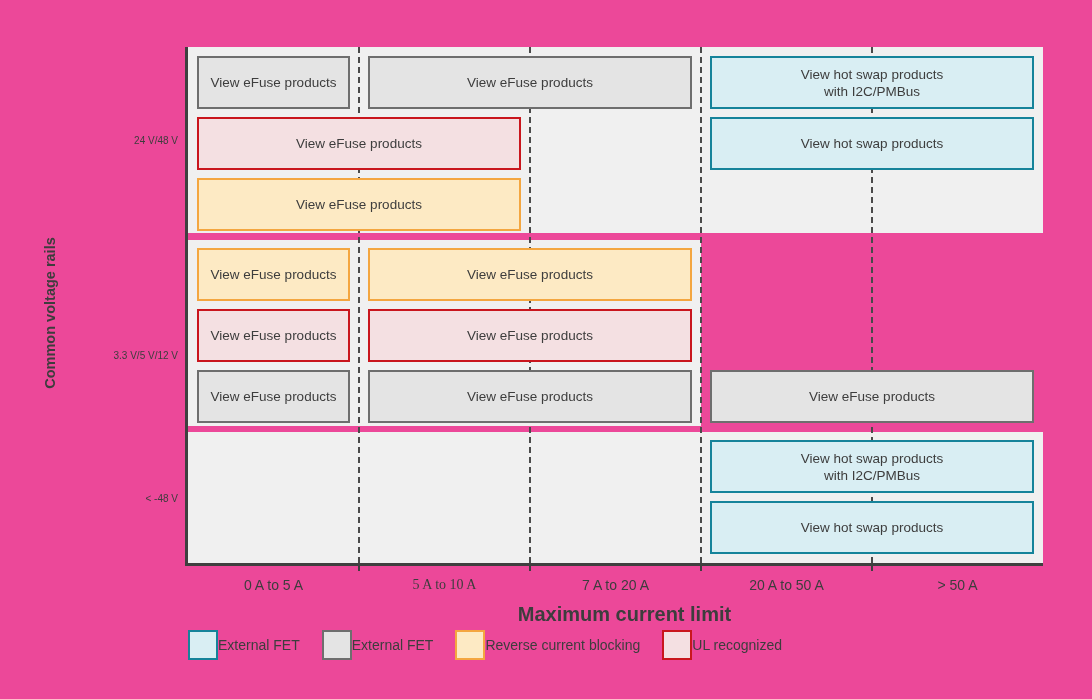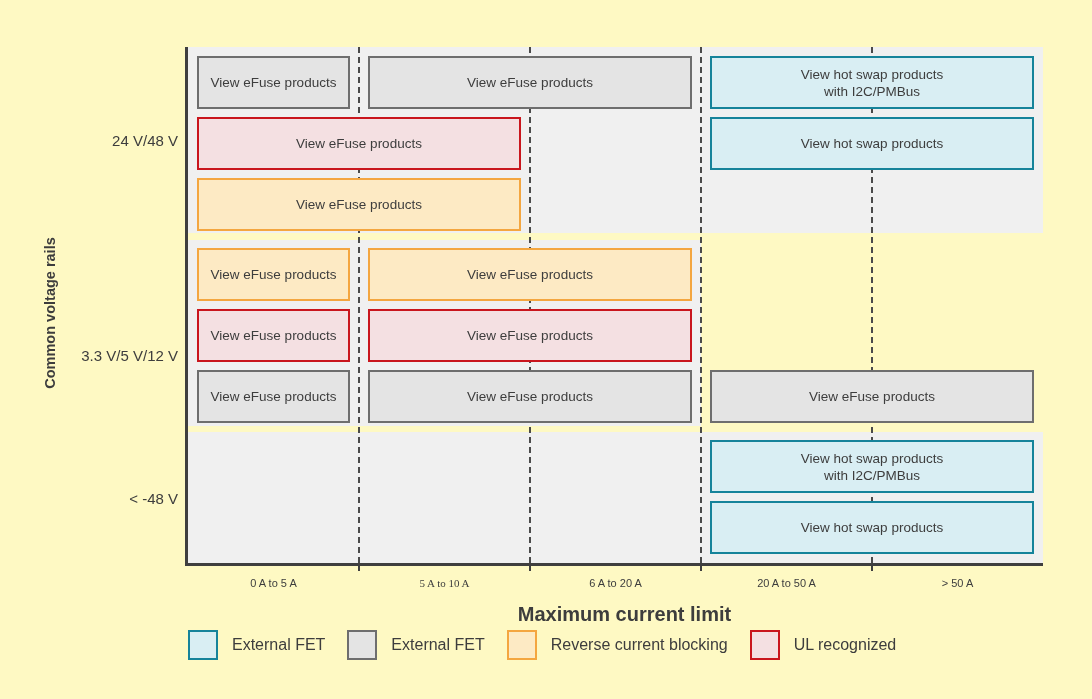"View eFuse products" #canvas { background: #fef9c3 -> #ec4899 }
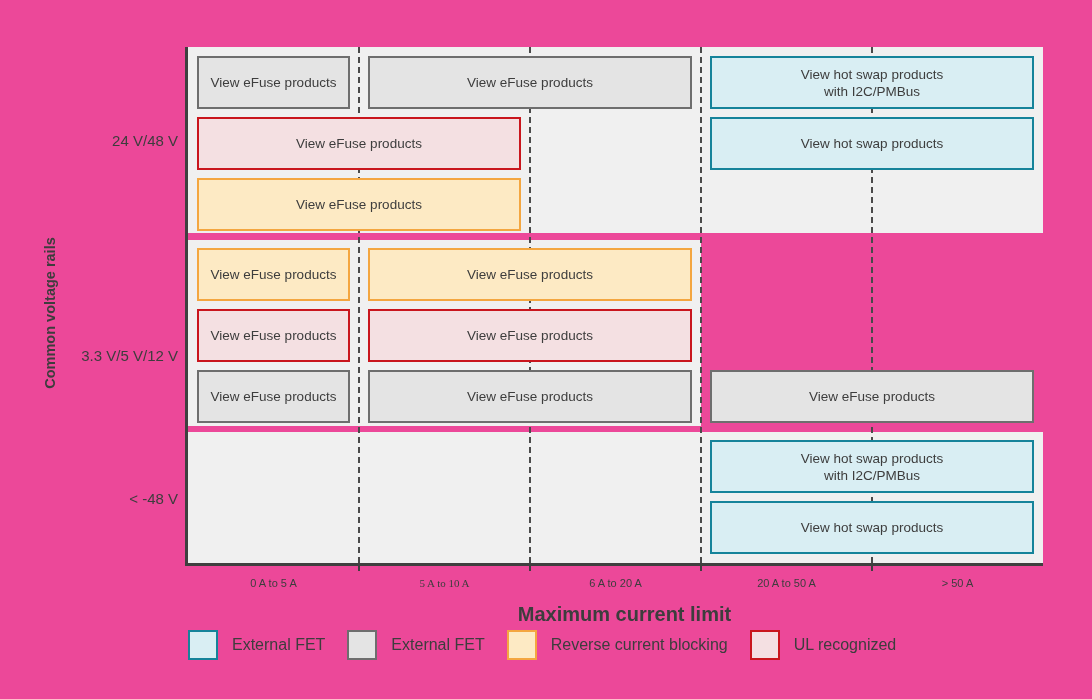"24 V/48 V" .row-label { font-size: 15px -> 10px }
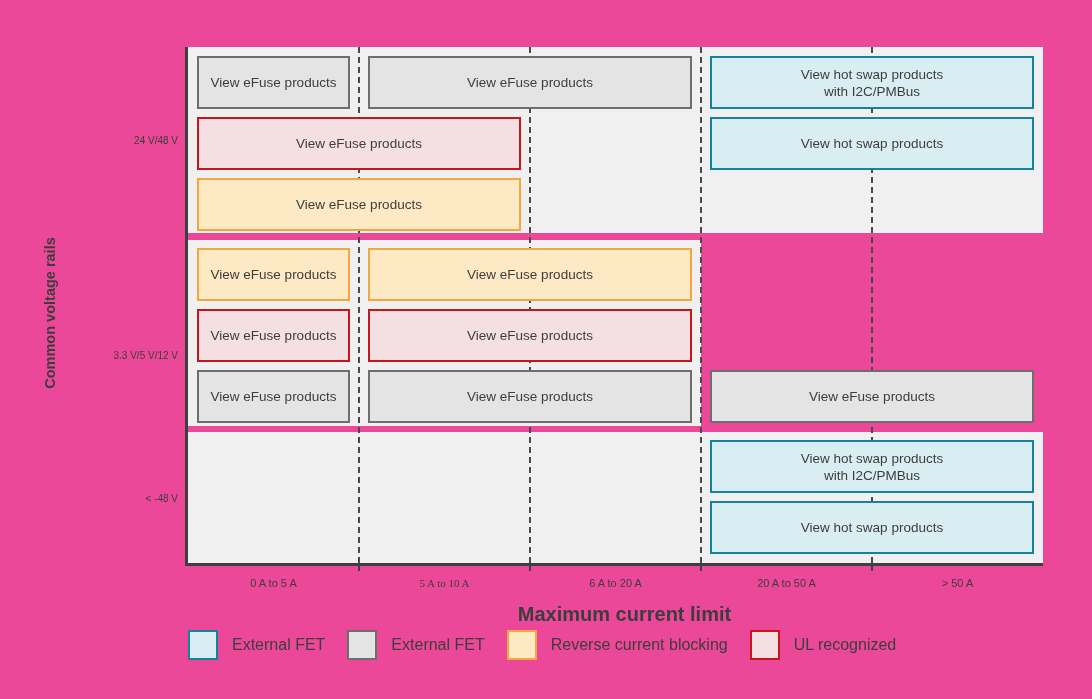"0 A to 5 A" .tick-label { font-size: 11px -> 14px }
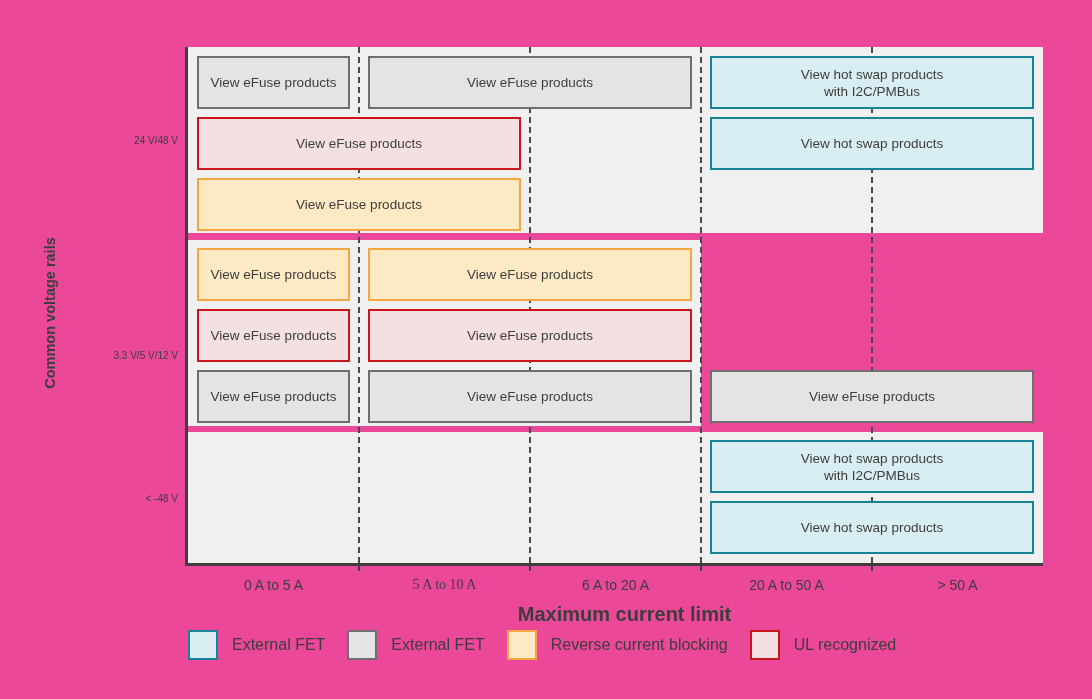"6 A to 20 A" div.tick-label { text: 6 -> 7 }
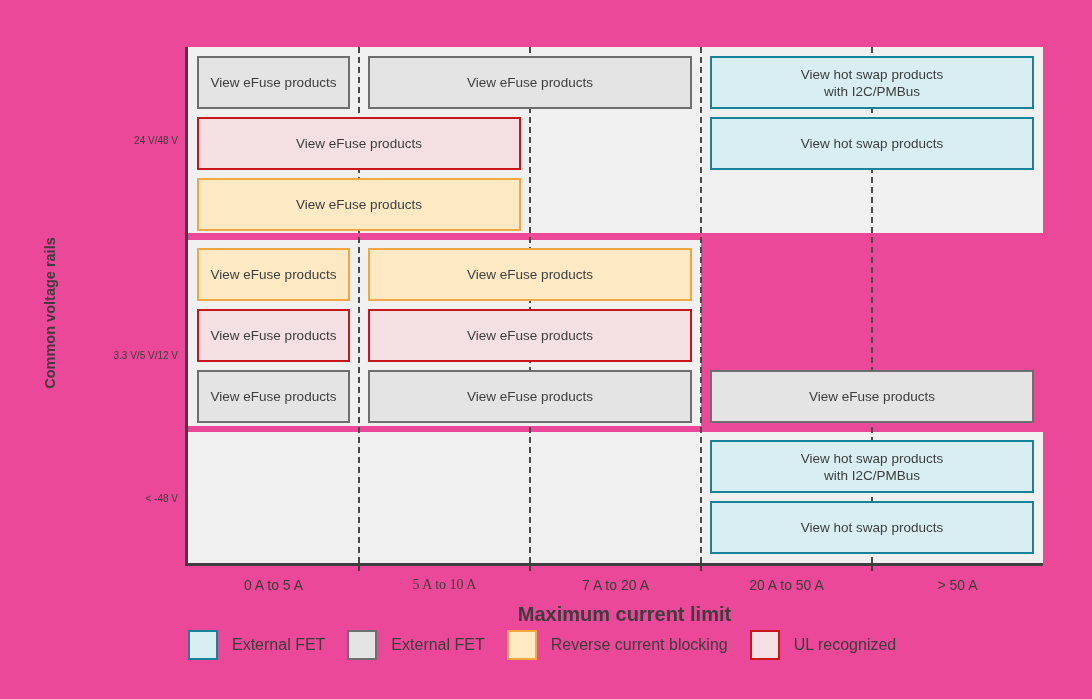"External FET" .legend-item { font-size: 16px -> 14px; gap: 14px -> 0 }
